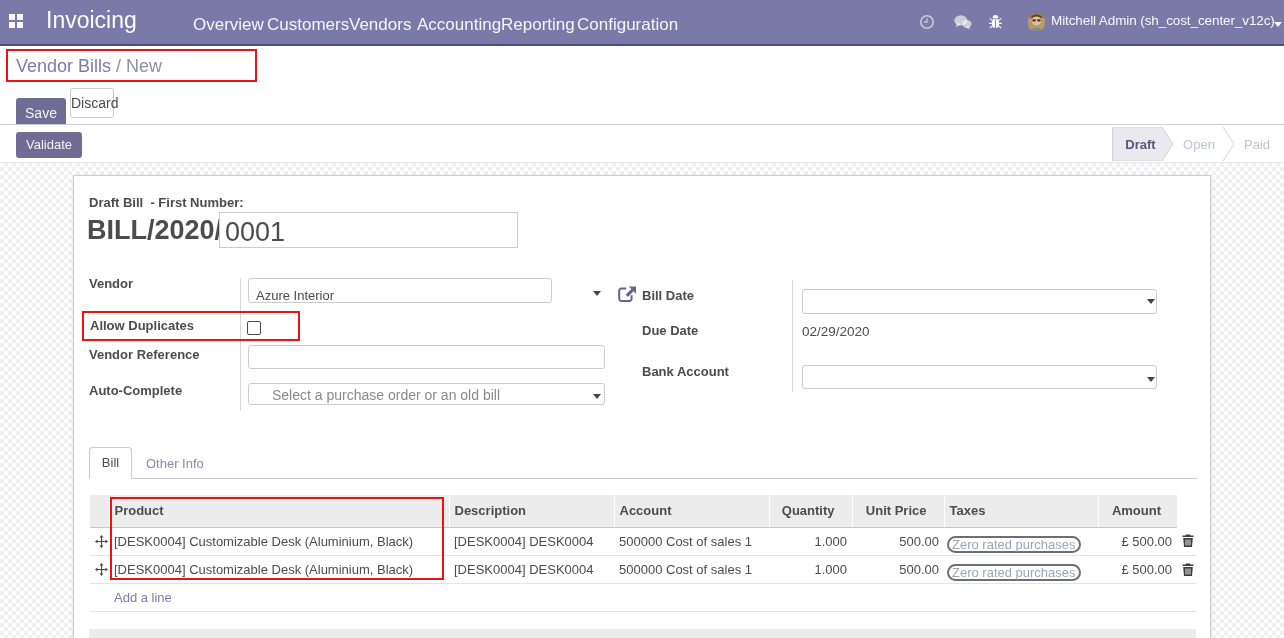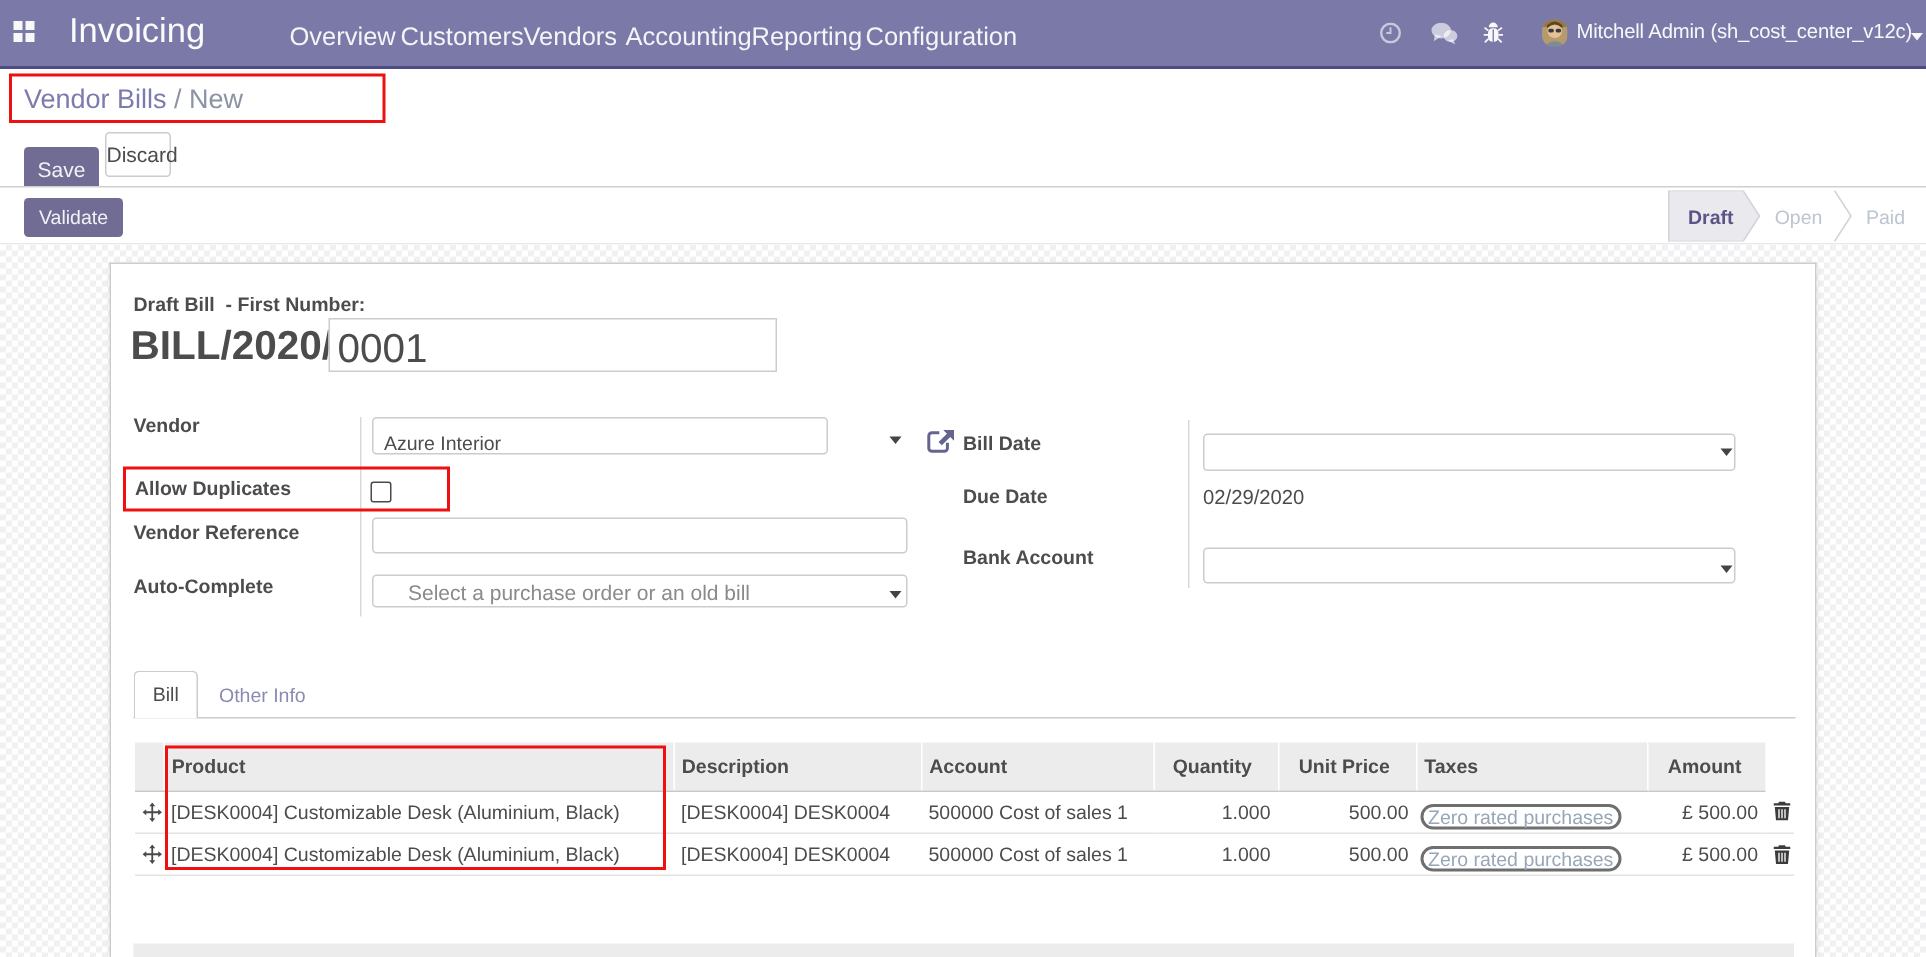"Add a line" tr { html: none -> <tr> <td></td> <td>Add a line</td> </tr> }
